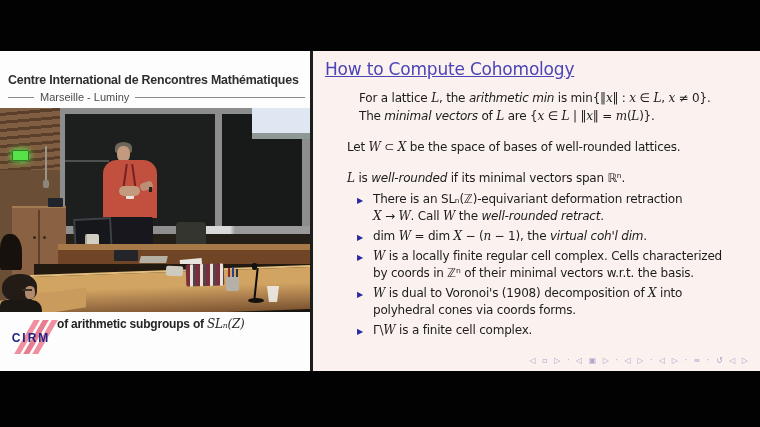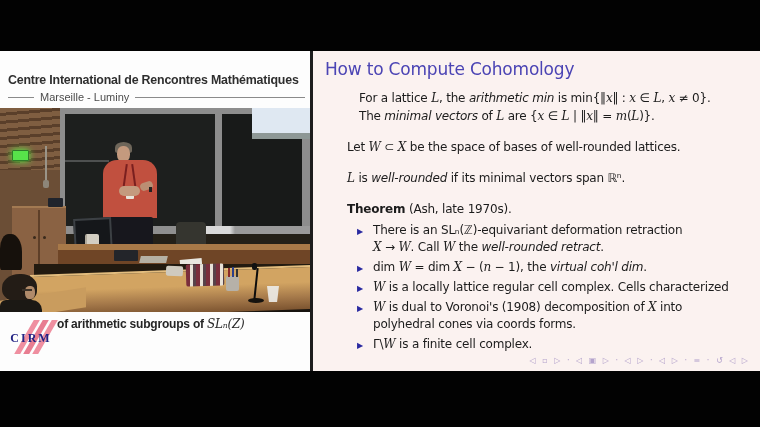"How to Compute Cohomology" .s-title { text-decoration: none -> underline }
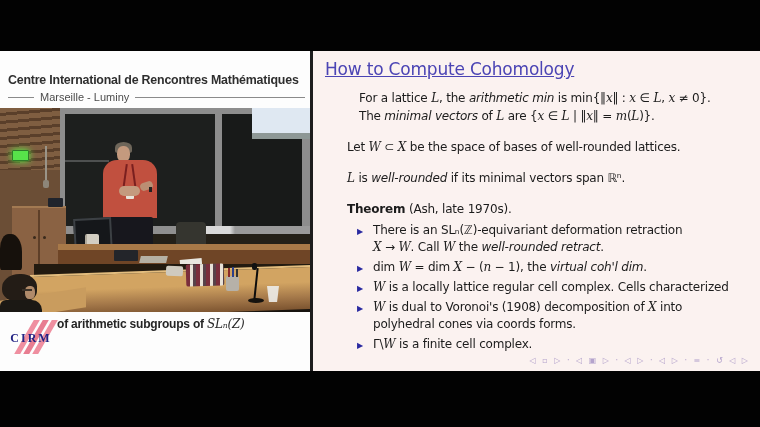"Theorem (Ash, late 1970s)." div.p-stmt { html: <div> <div><span>Theorem</span><span> (Ash, late 1970s).</span></div> </div> -> none }
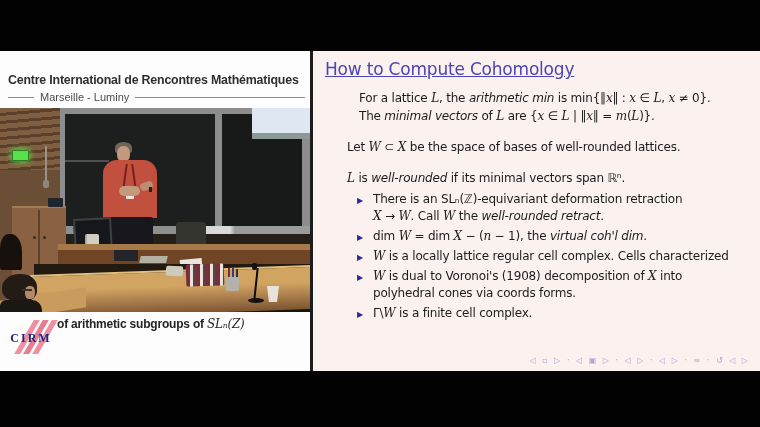"is a locally lattice regular" span { text: lattice -> finite }
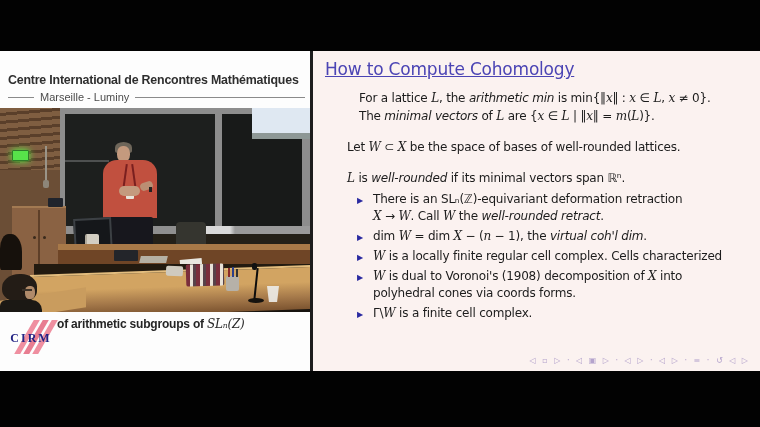"by coords in ℤⁿ of" div.ln { html: none -> <div><span>by coords in ℤⁿ of their minimal vectors w.r.t. the basis.</span></div> }
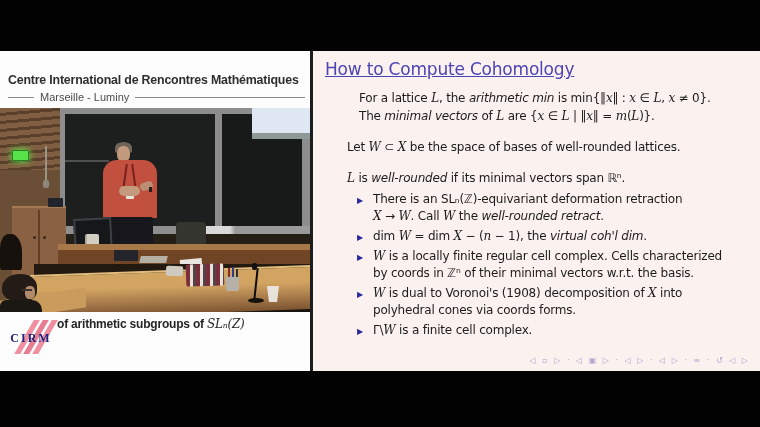"CIRM" .logo .letters { font-family: Liberation Serif, serif -> Liberation Sans, sans-serif }
